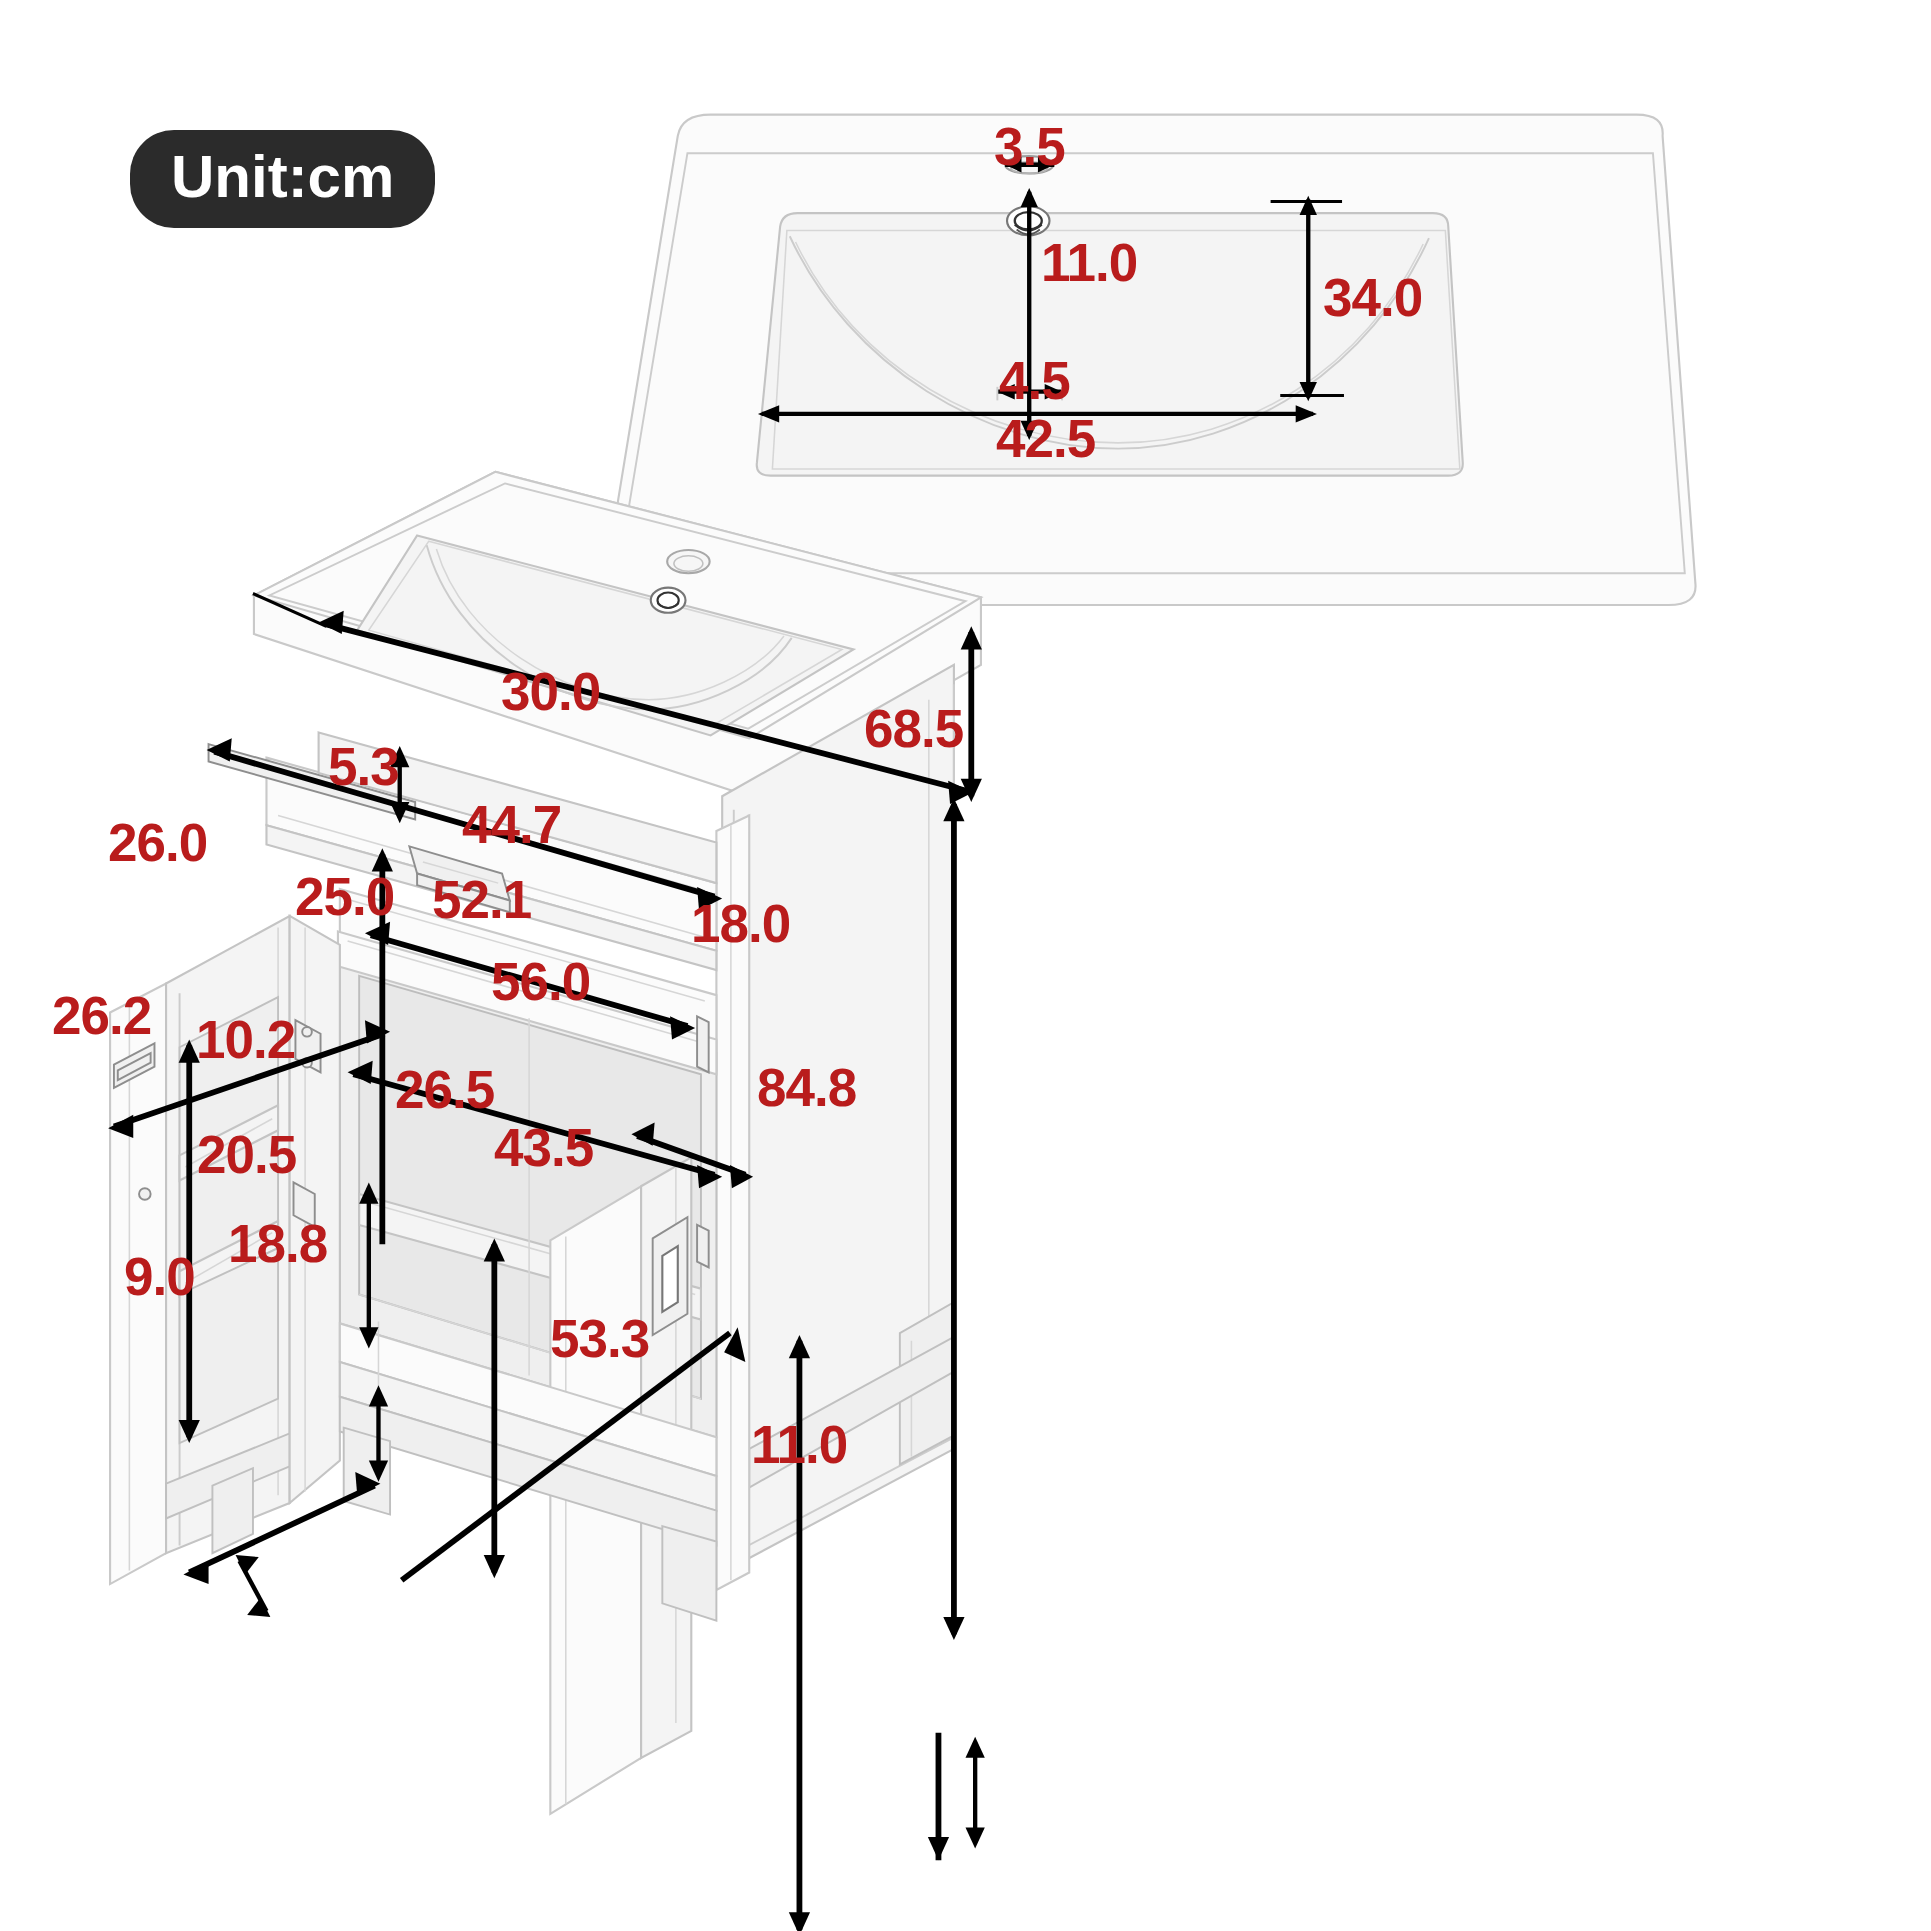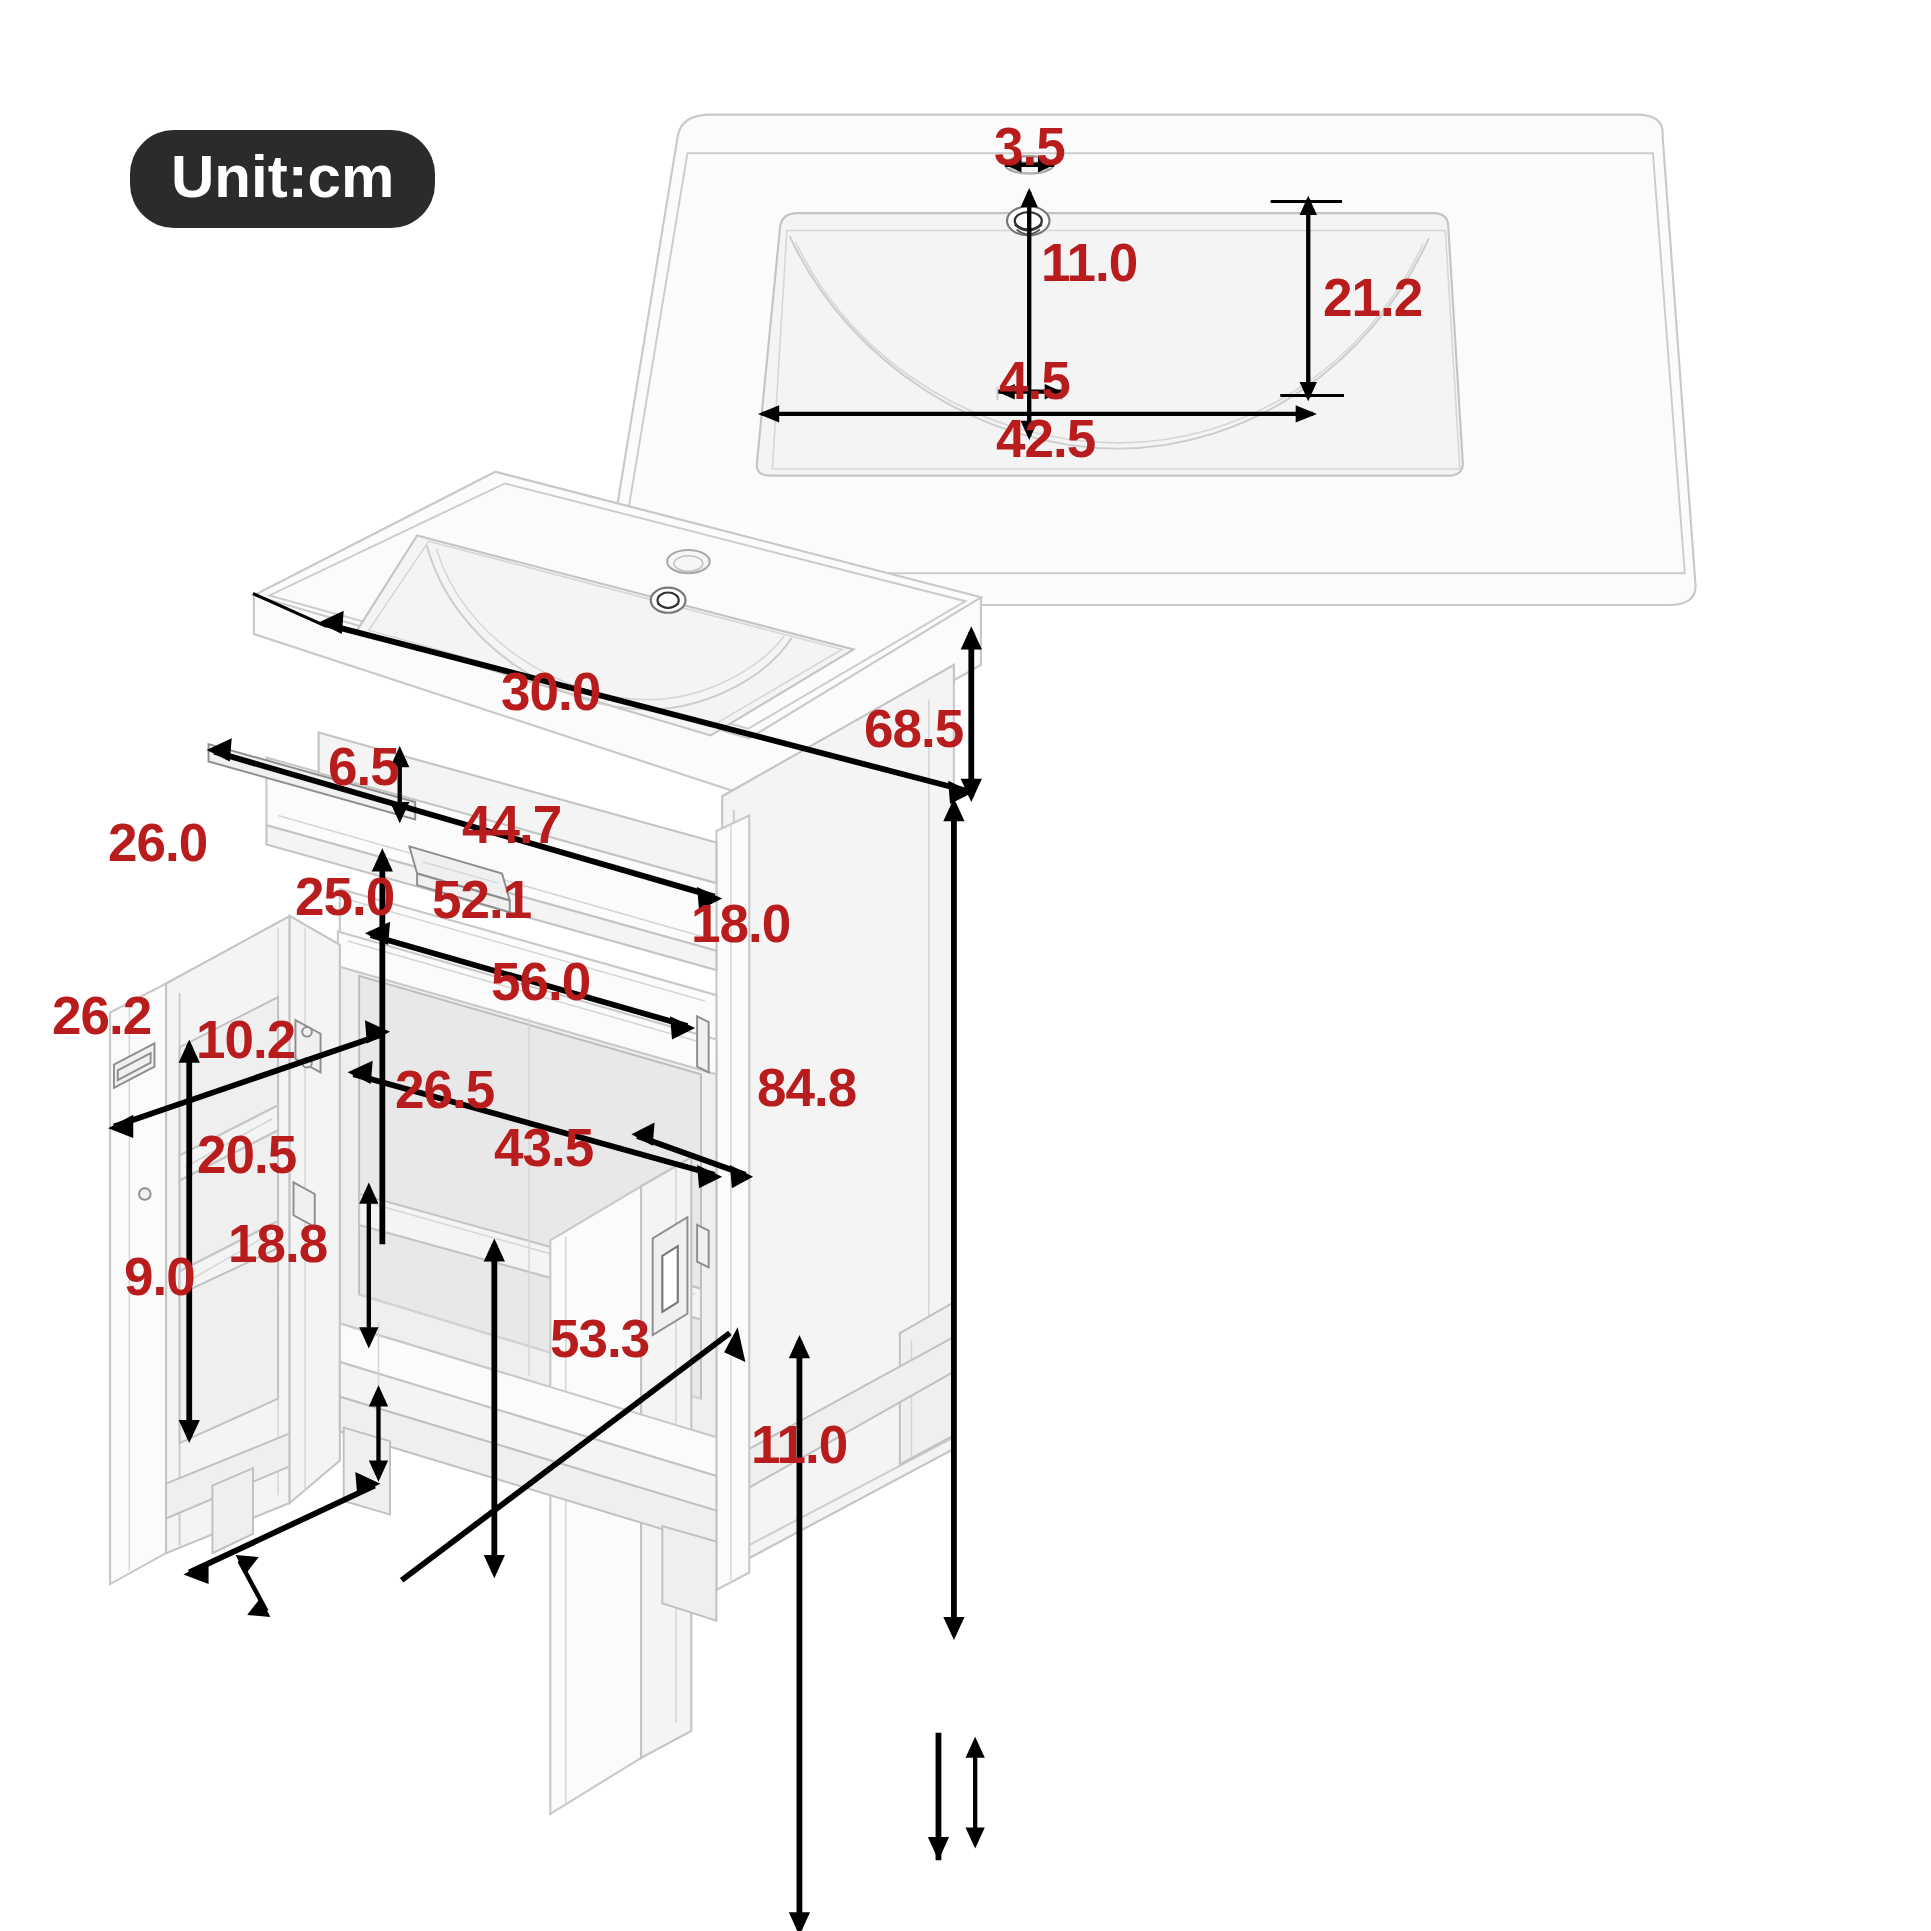"21.2" div.dim { text: 21.2 -> 34.0 }
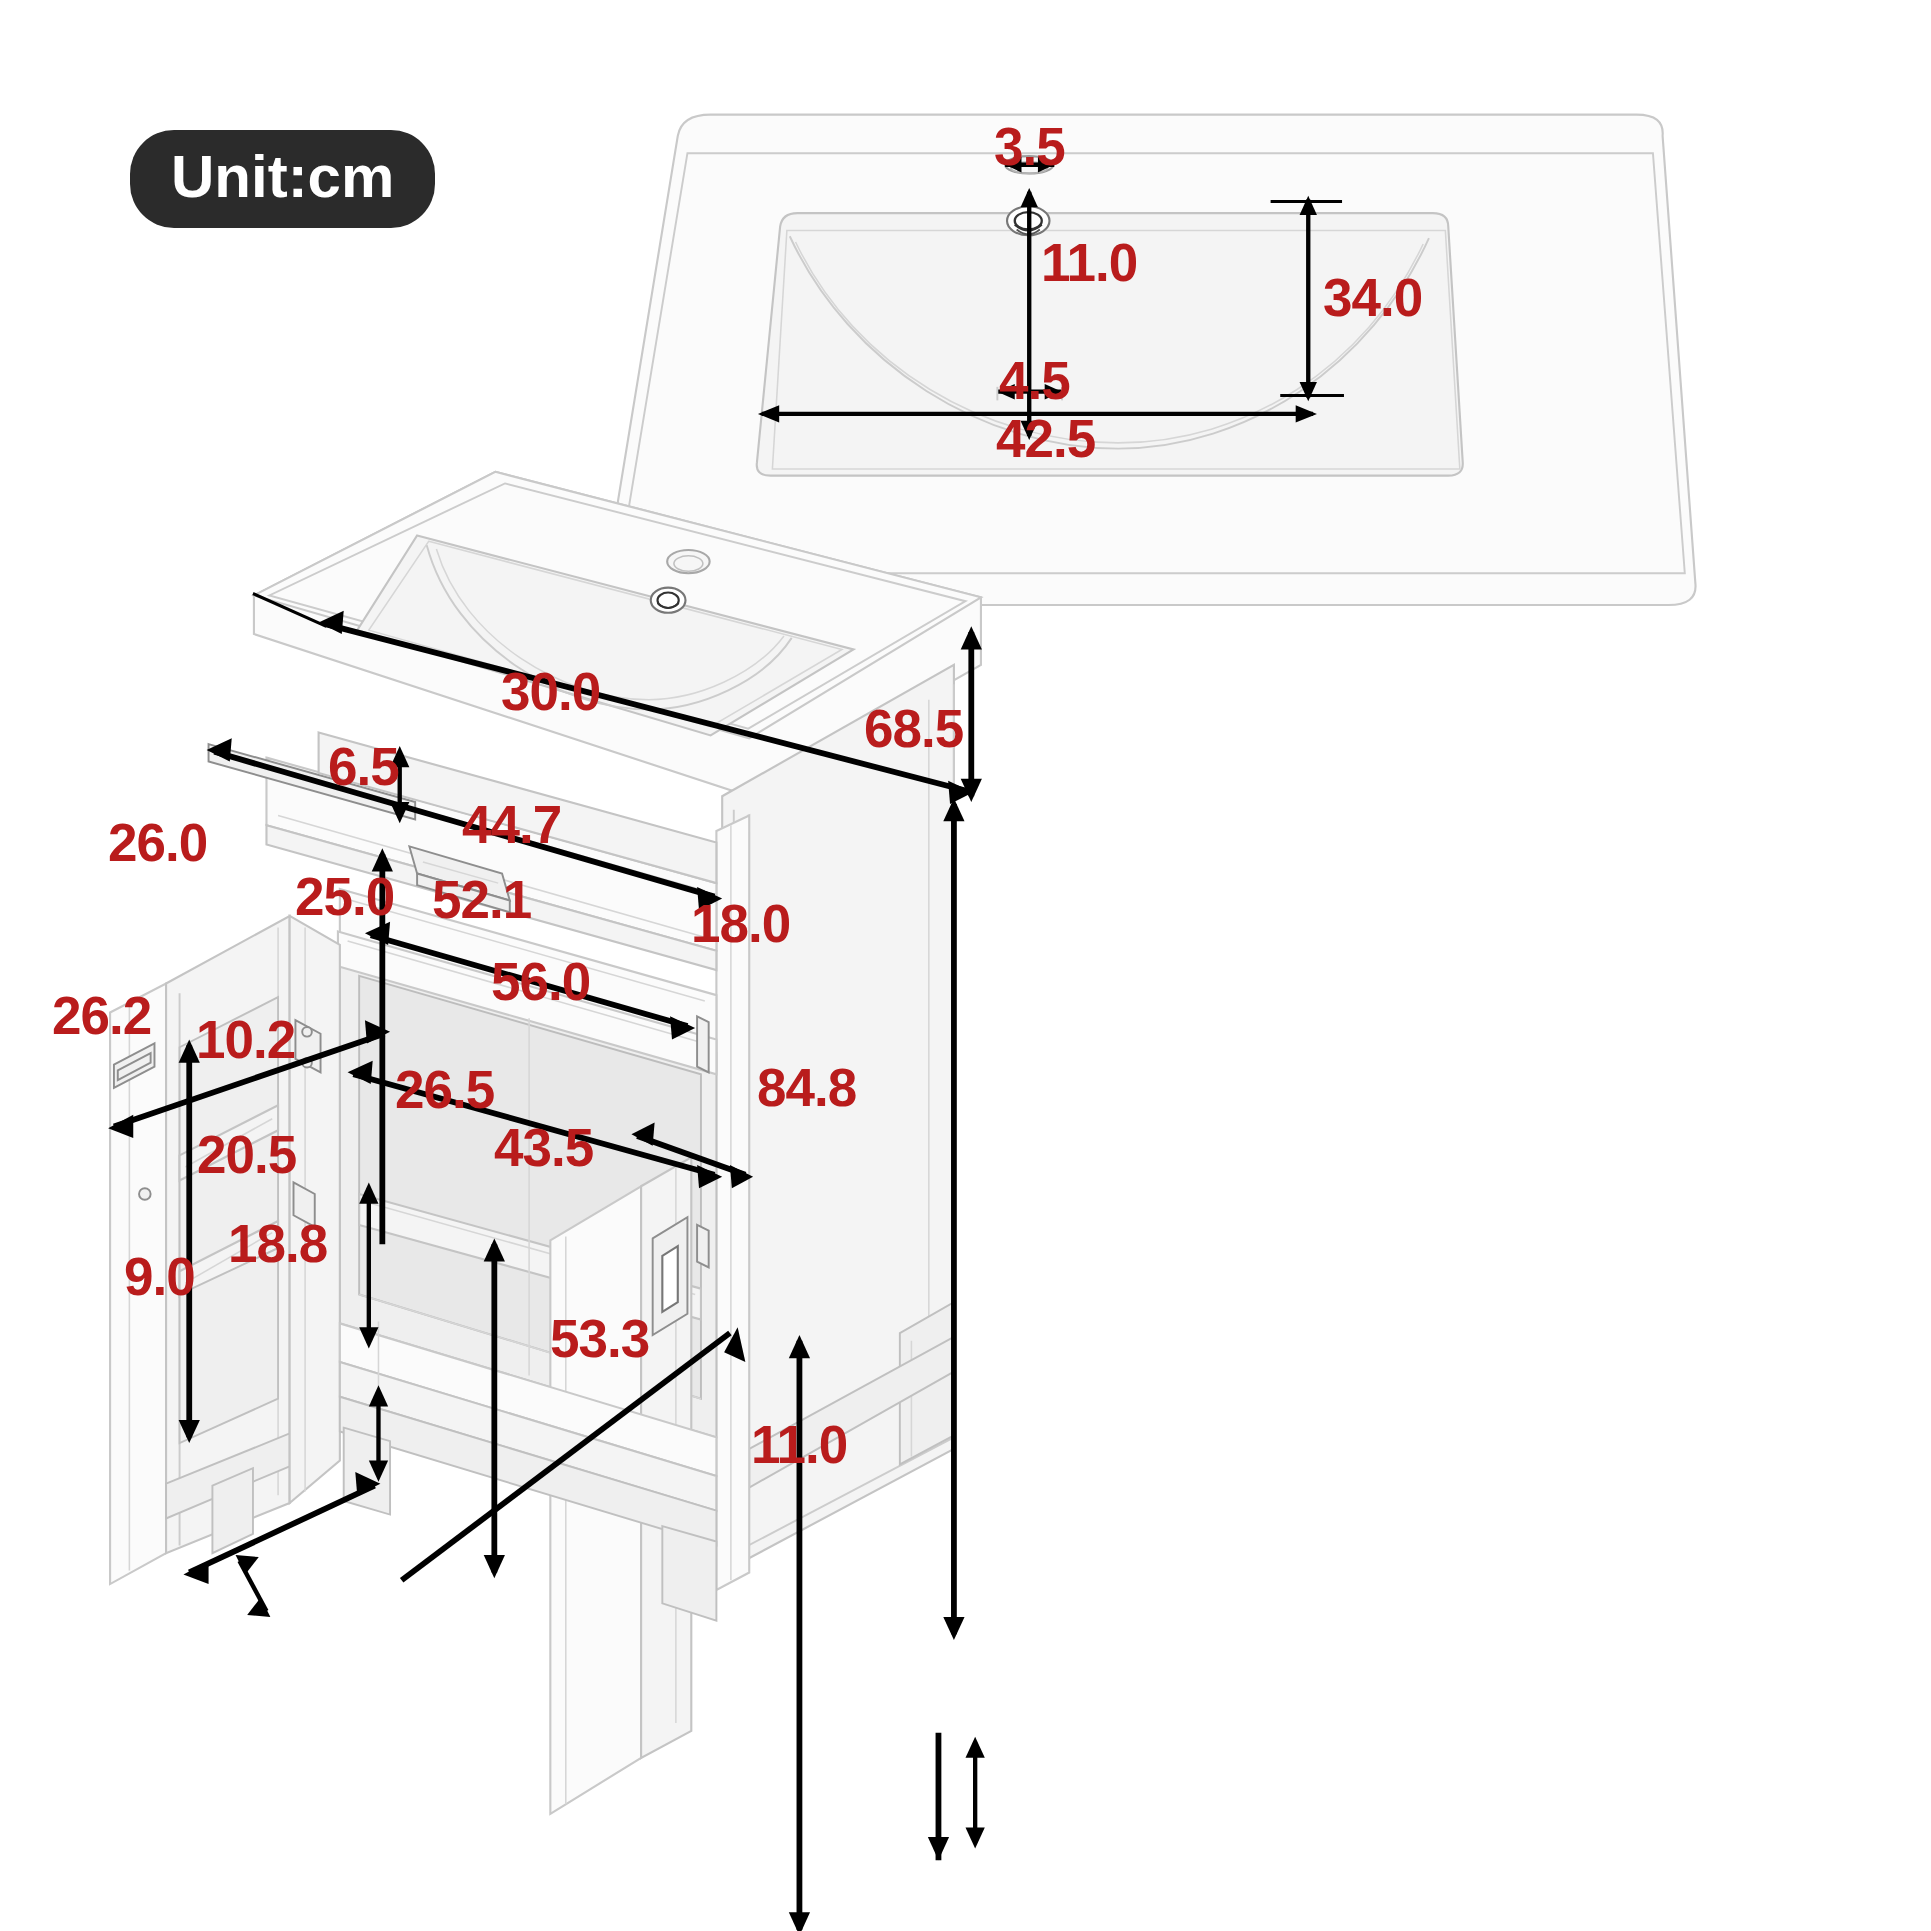"6.5" div.dim { text: 6.5 -> 5.3 }
